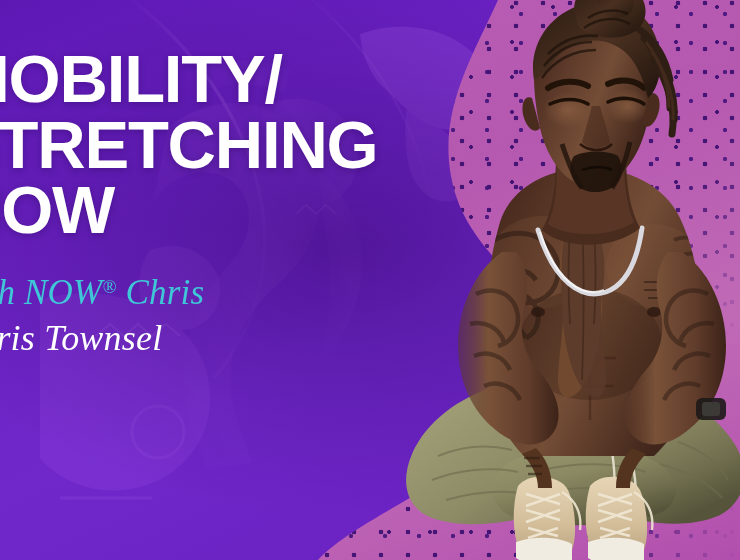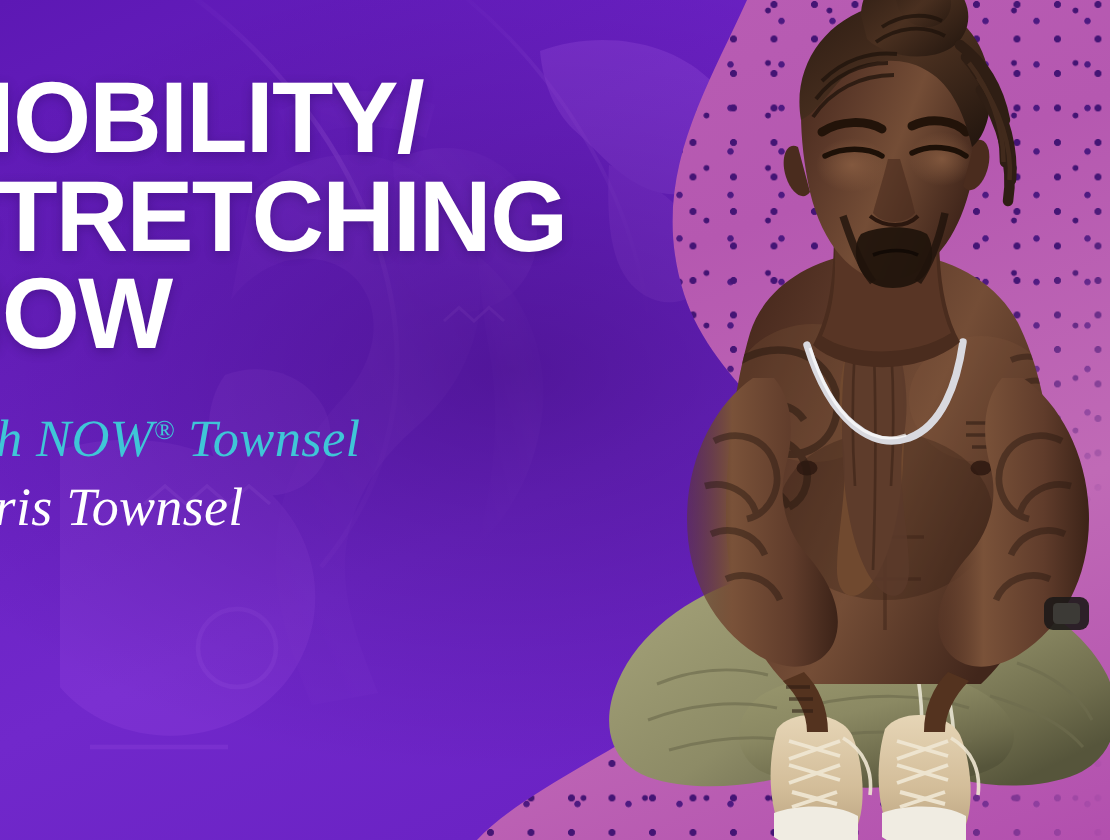"Townsel" span { text: Townsel -> Chris }
